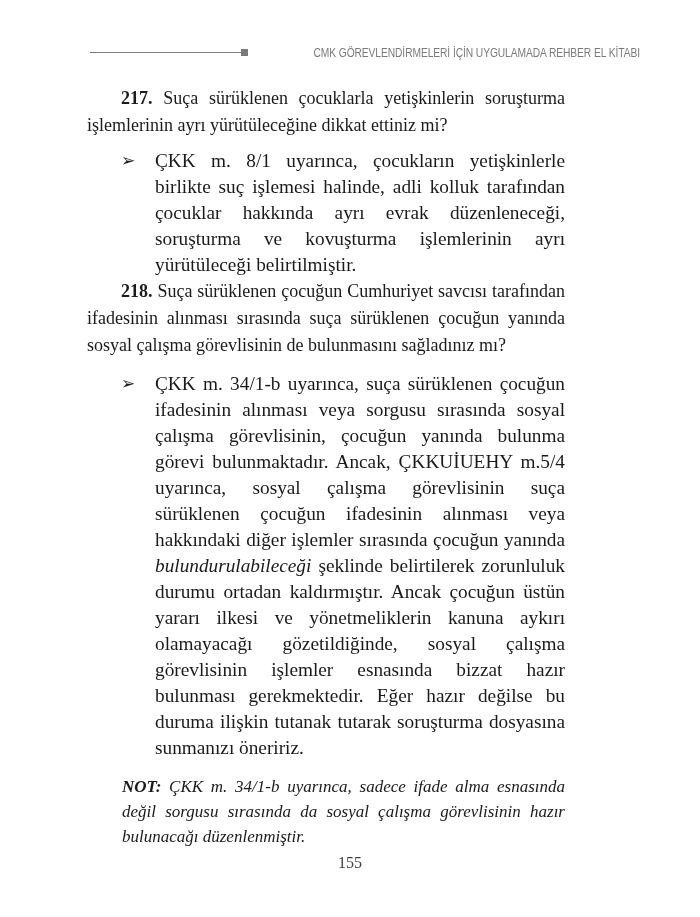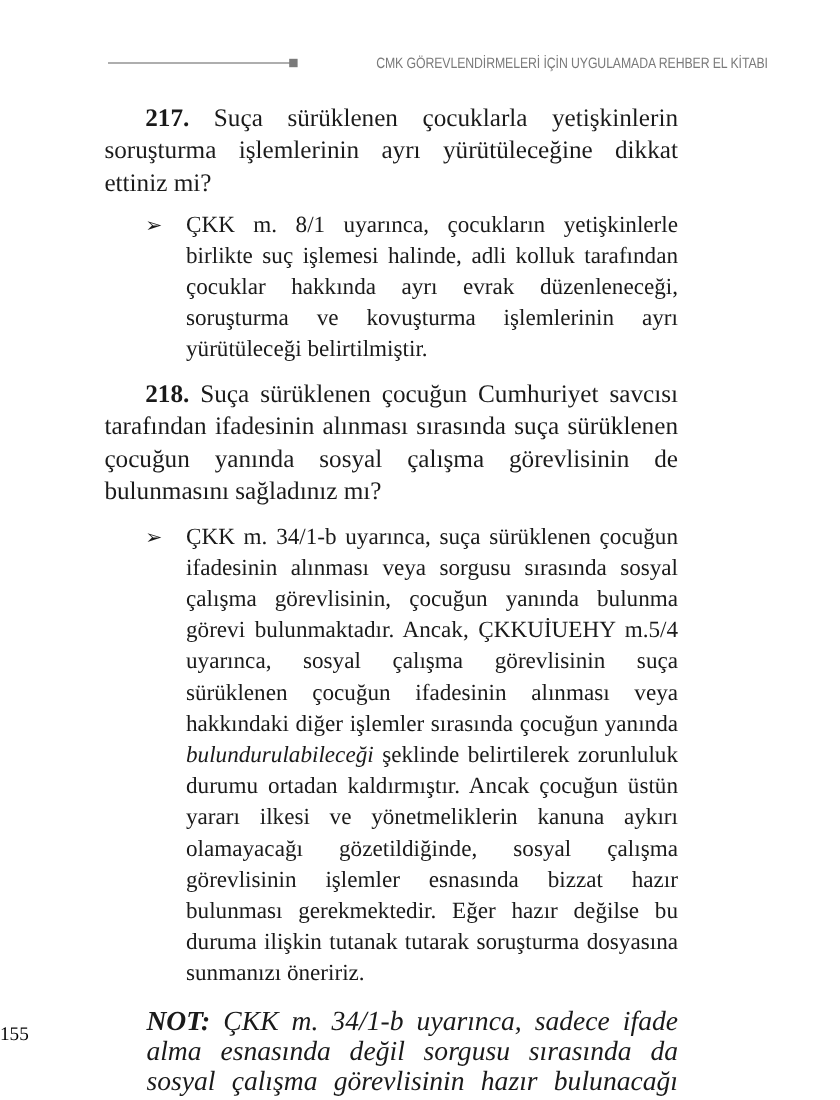"217. Suça sürüklenen çocuklarla" .question { font-size: 21px -> 18px }
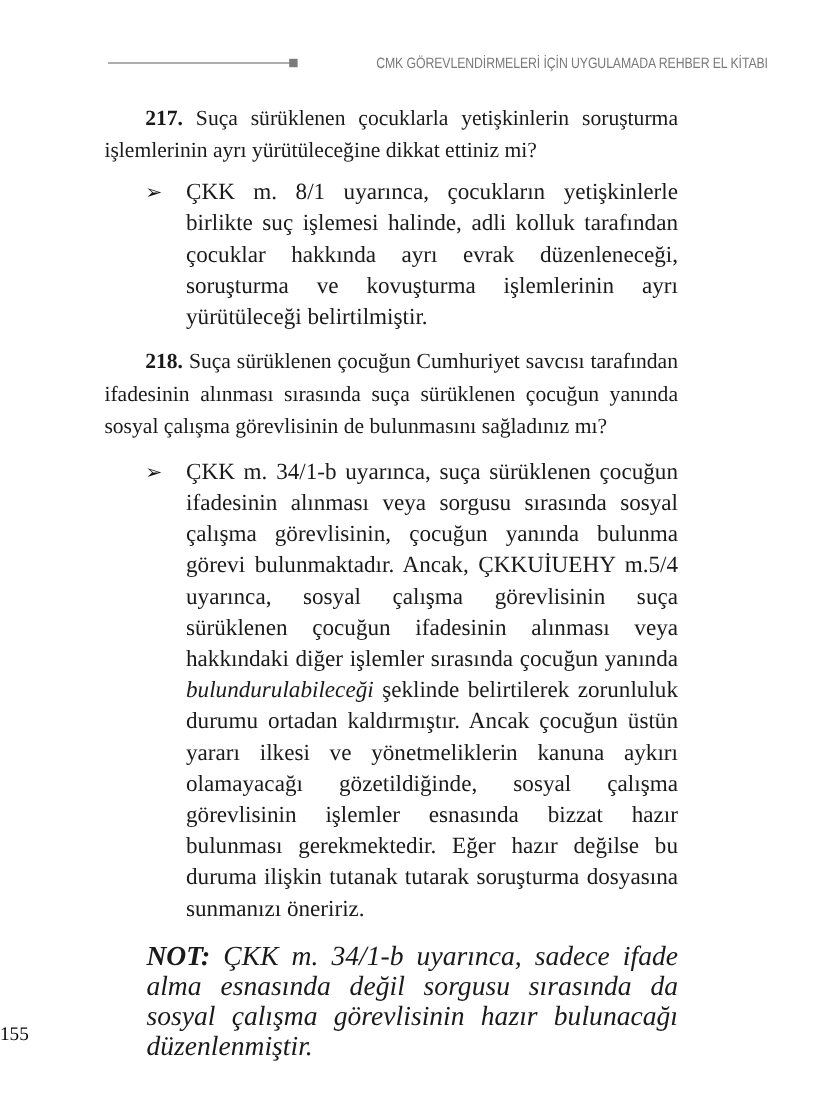"218. Suça sürüklenen çocuğun Cumhuriyet" .q218 { margin-top: 10px -> none }
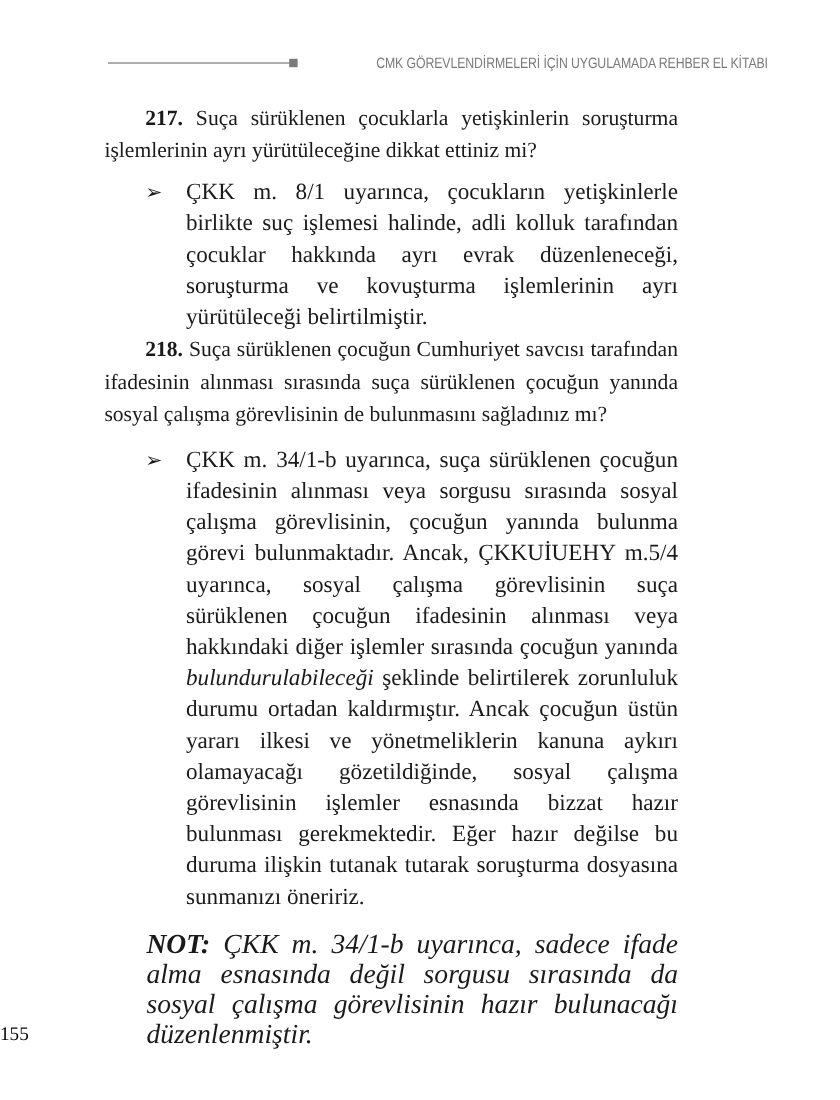"NOT: ÇKK m. 34/1-b uyarınca," .note { font-size: 23px -> 17px }
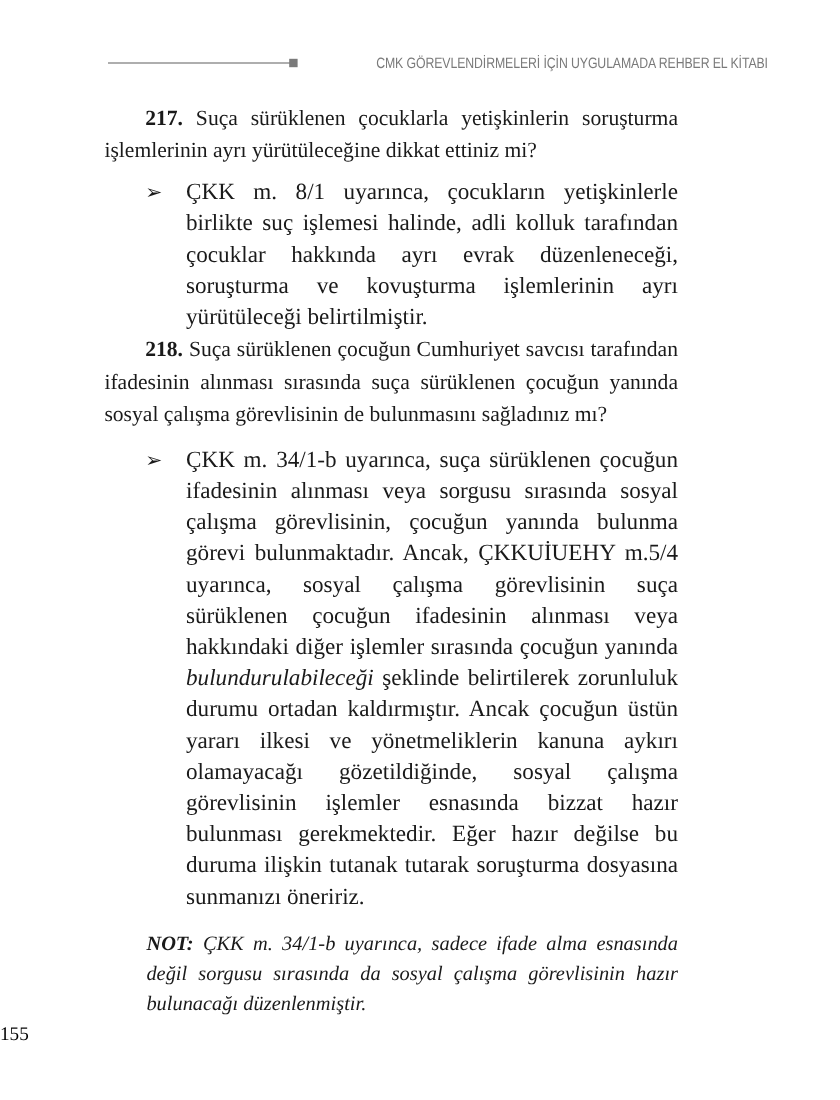"155" .page-number { color: #000000 -> #404040; text-align: none -> center }
